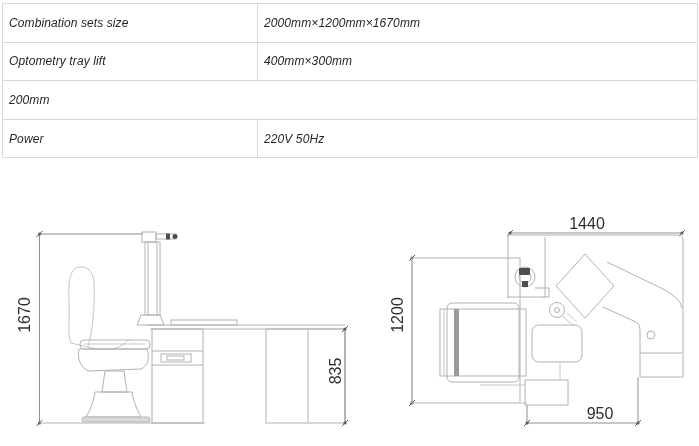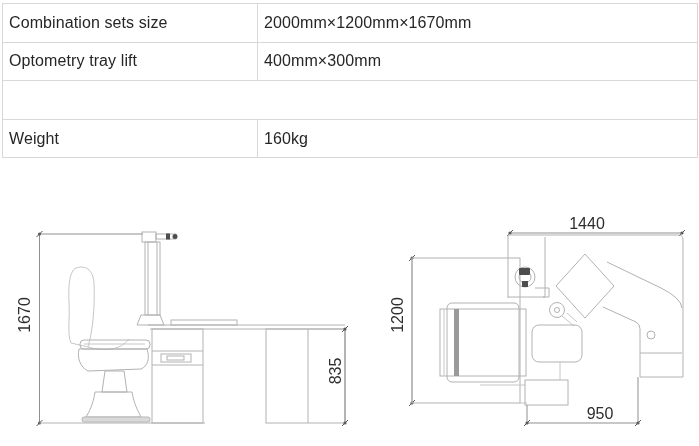"Combination sets size" .spec-cell { font-size: 16px -> 12px; font-style: none -> italic }
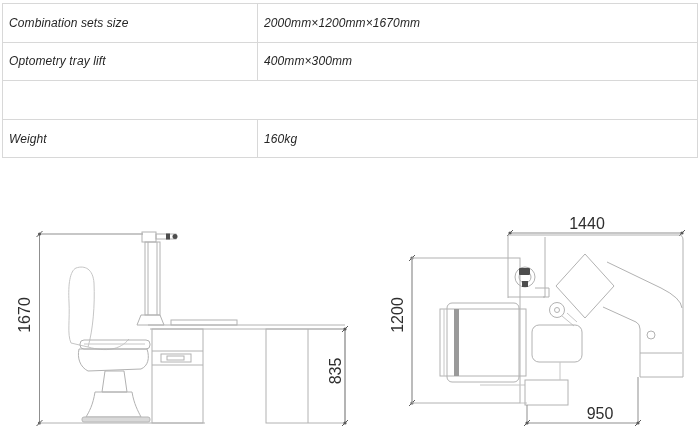"200mm" div.spec-cell { html: none -> <div>200mm</div> }
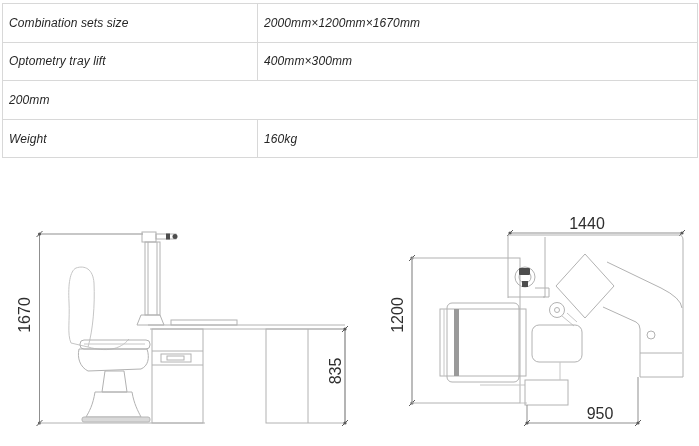"Power" div.spec-row { html: none -> <div> <div>Power</div> <div>220V 50Hz</div> </div> }
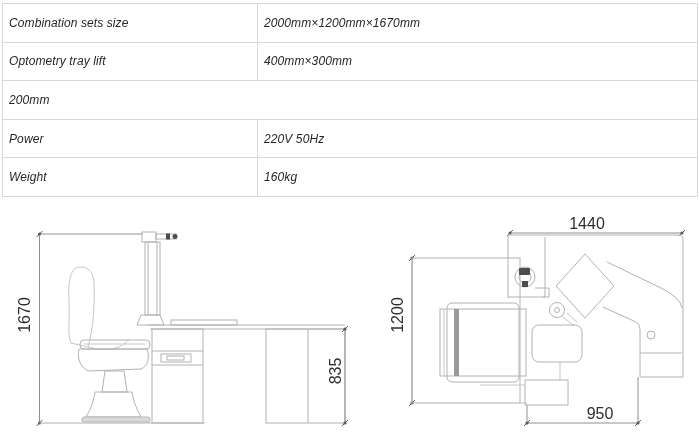"Weight" div.spec-row { html: <div> <div>Weight</div> <div>160kg</div> </div> -> none }
